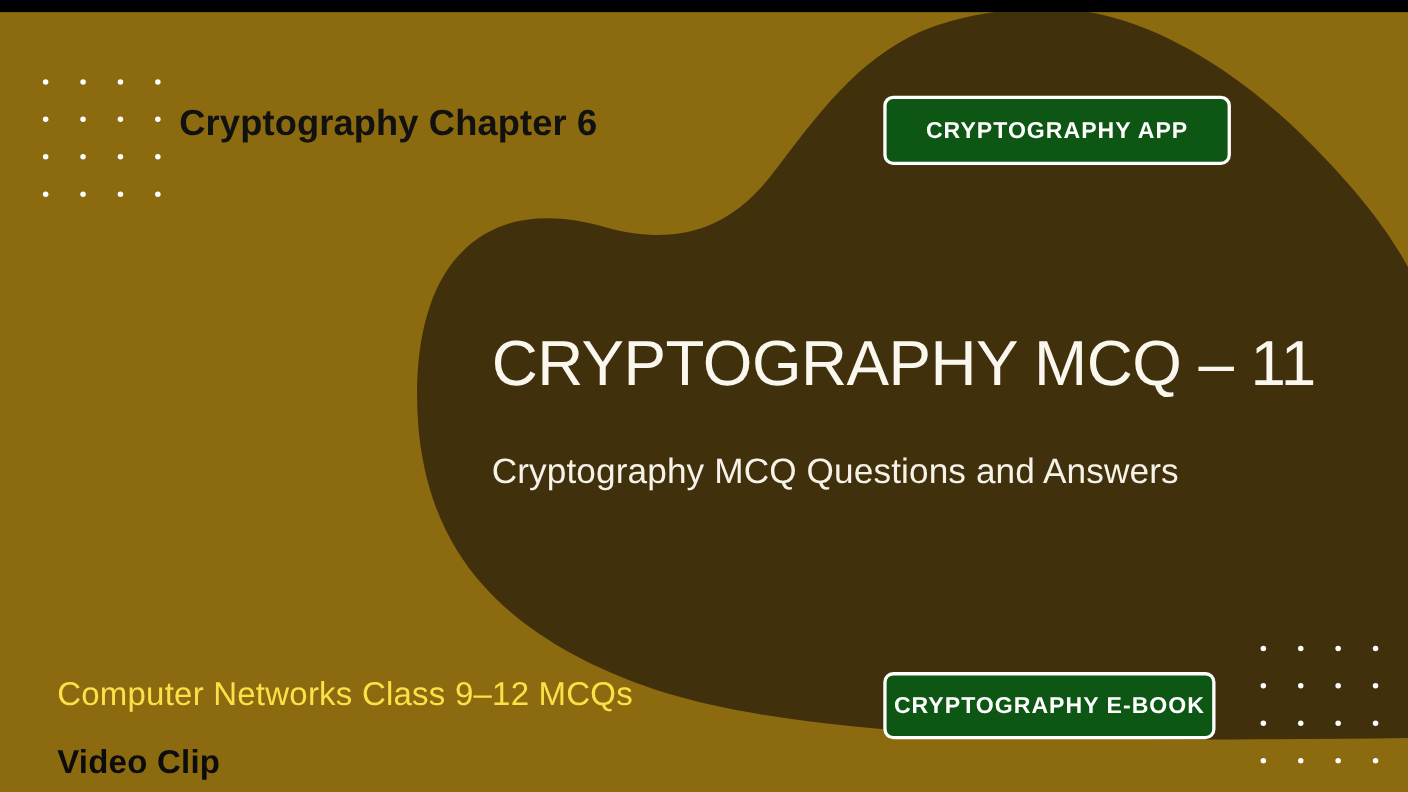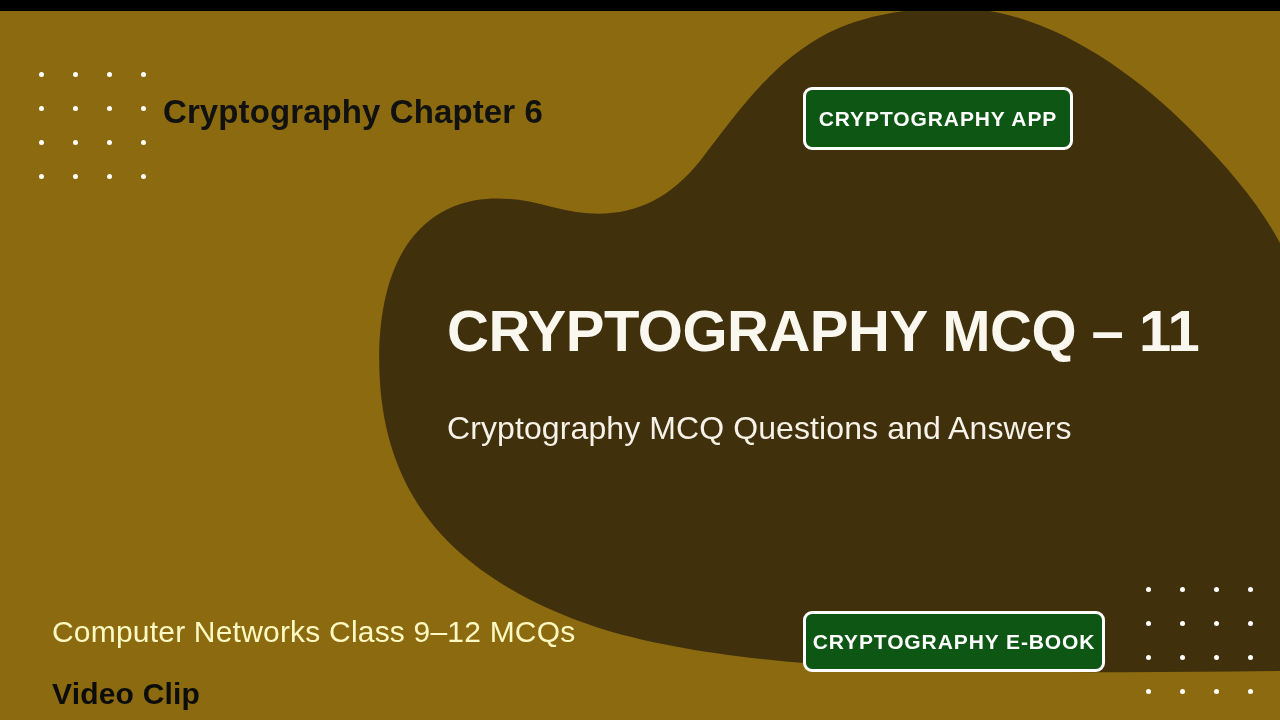"CRYPTOGRAPHY APP" #btn-app { width: 270px -> 316px }
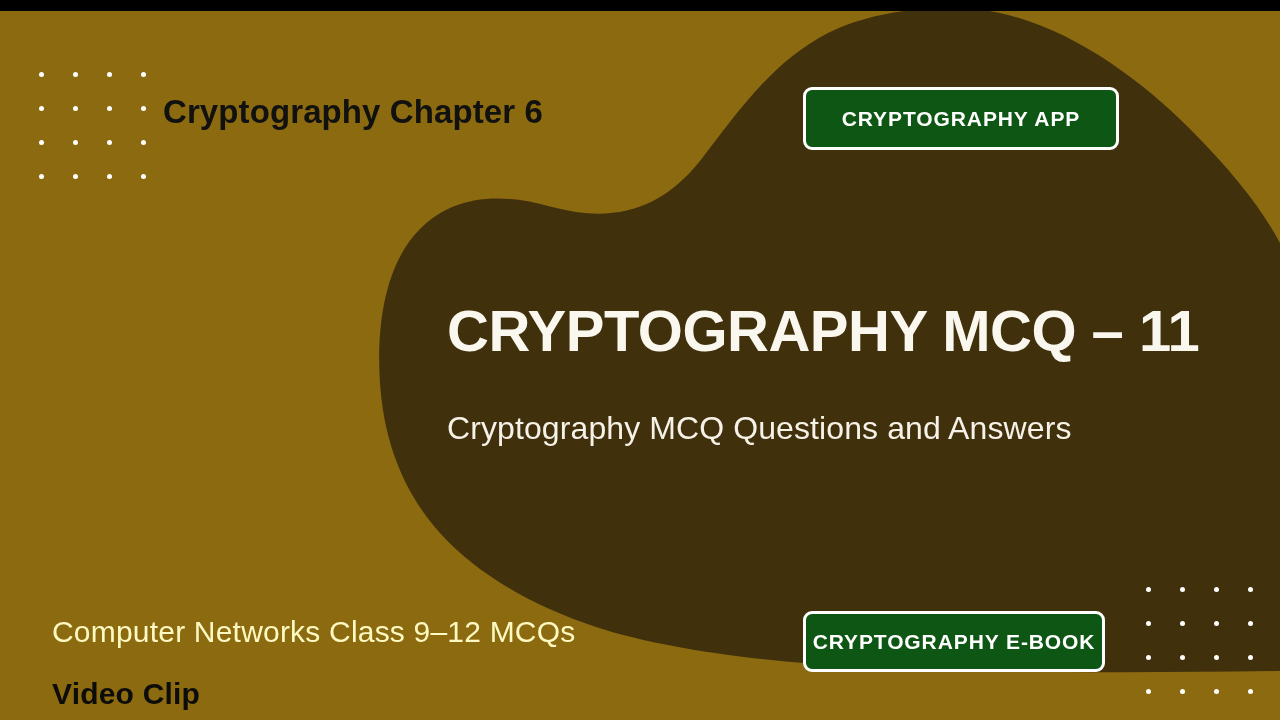"CRYPTOGRAPHY MCQ – 11" #main-title { font-weight: 700 -> 400 }
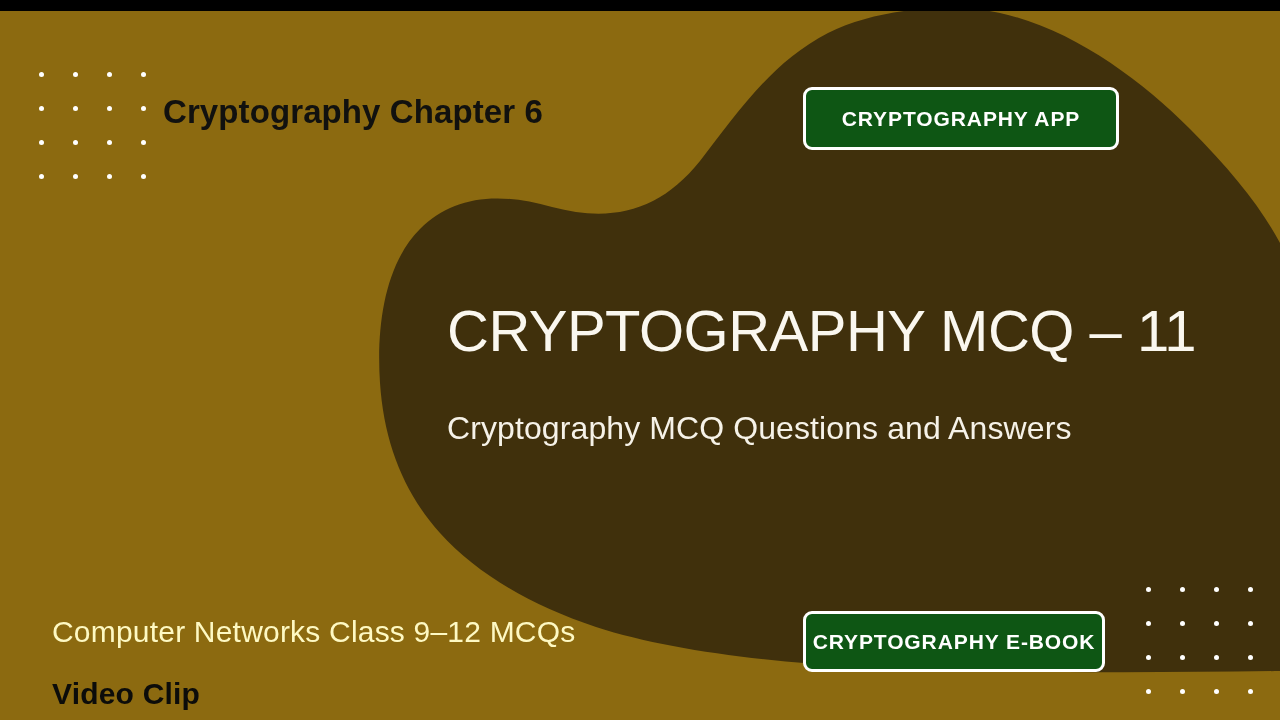"Computer Networks Class 9–12 MCQs" div { color: #fef9c3 -> #fde047 }
